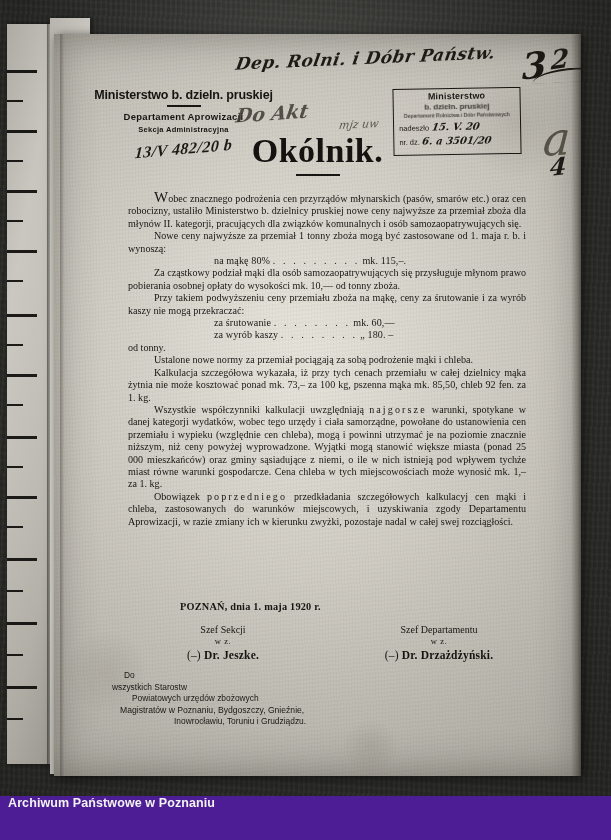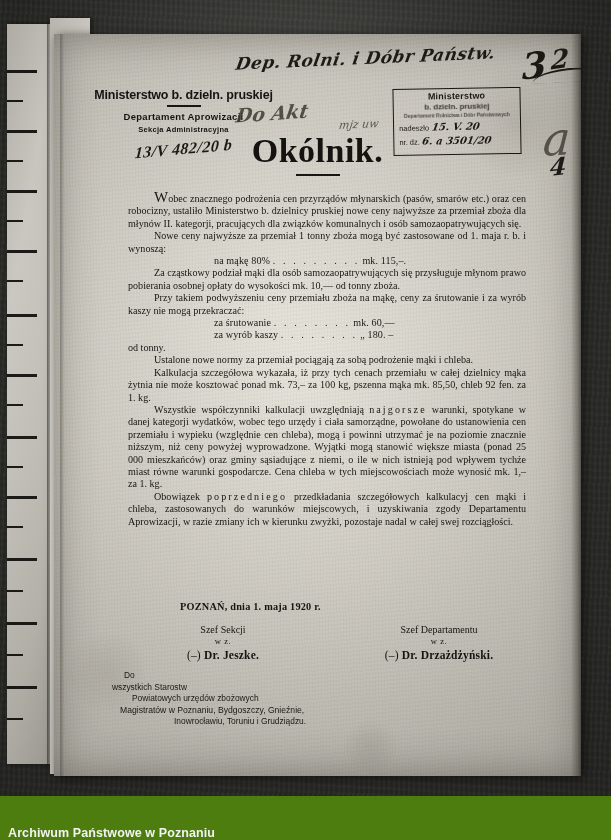"Archiwum Państwowe w Poznaniu" #watermark { align-items: flex-end -> flex-start; background: #4d7c0f -> #4c1d95 }
